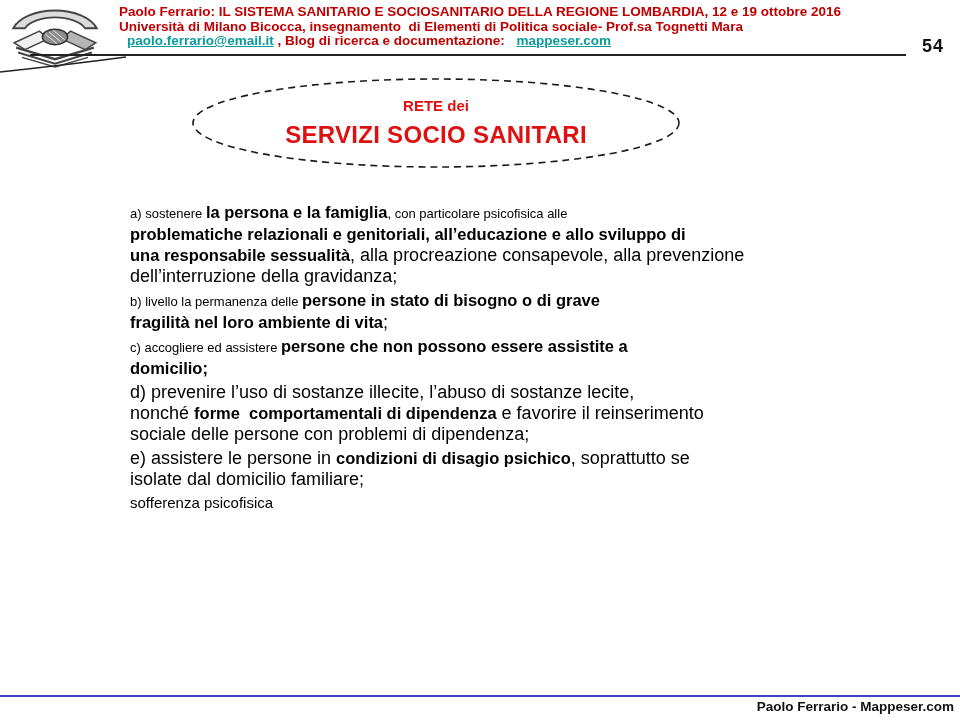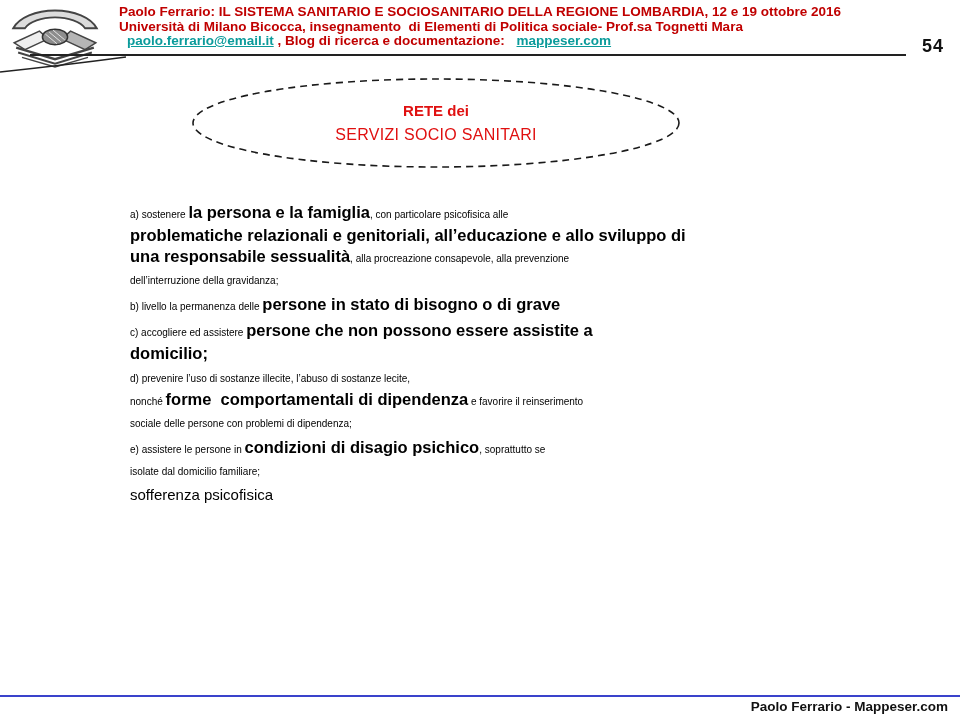"SERVIZI SOCIO SANITARI" .ellipse-line2 { font-size: 16px -> 24px; font-weight: normal -> bold }
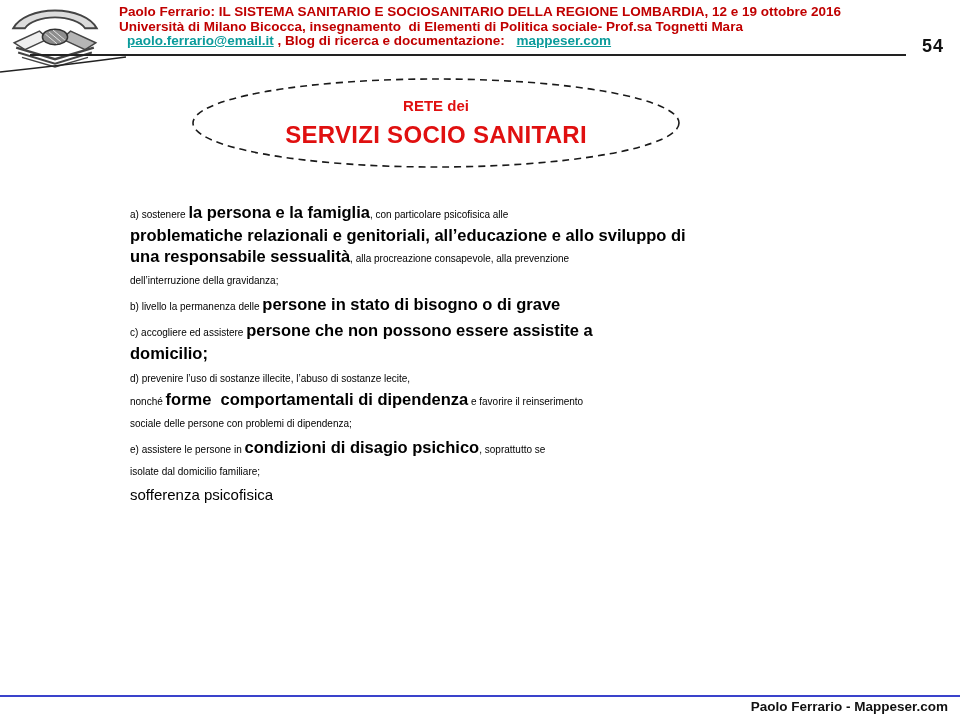"a) sostenere" .run.sm { font-size: 10px -> 13px }
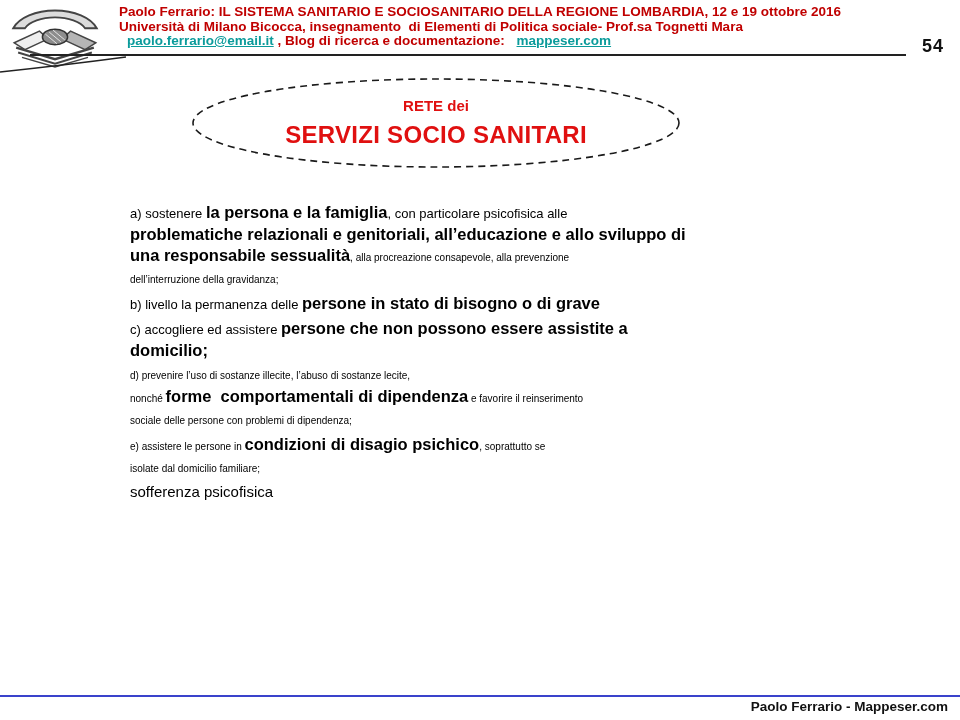", alla procreazione consapevole, alla" .run.r { font-size: 10px -> 18px }
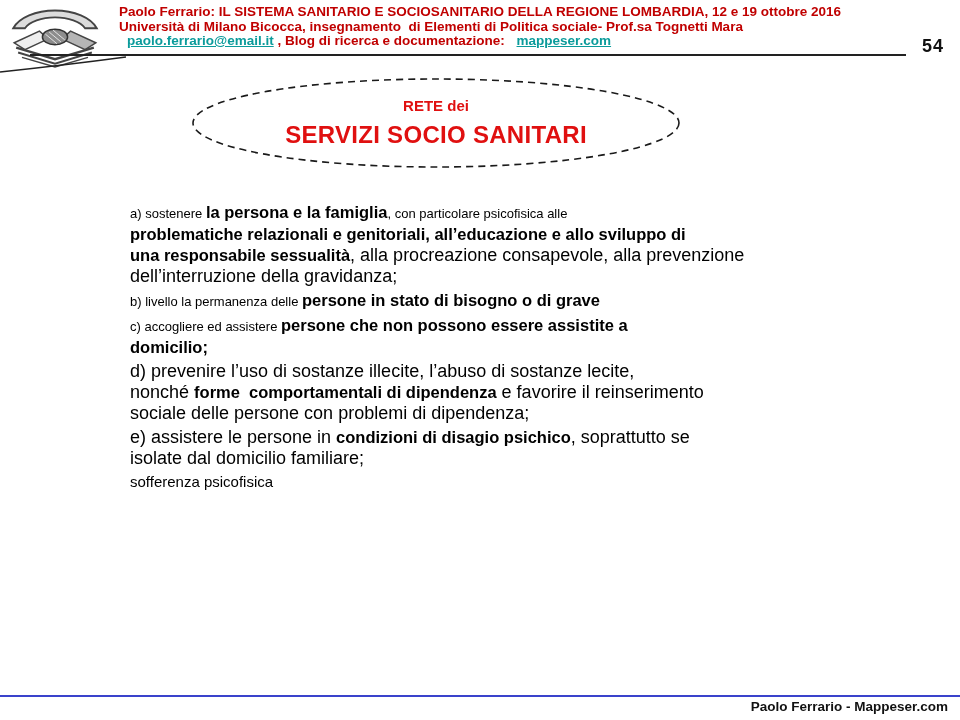"fragilità nel loro ambiente di" div.bline { html: none -> <div><span>fragilità nel loro ambiente di vita</span><span>;</span></div> }
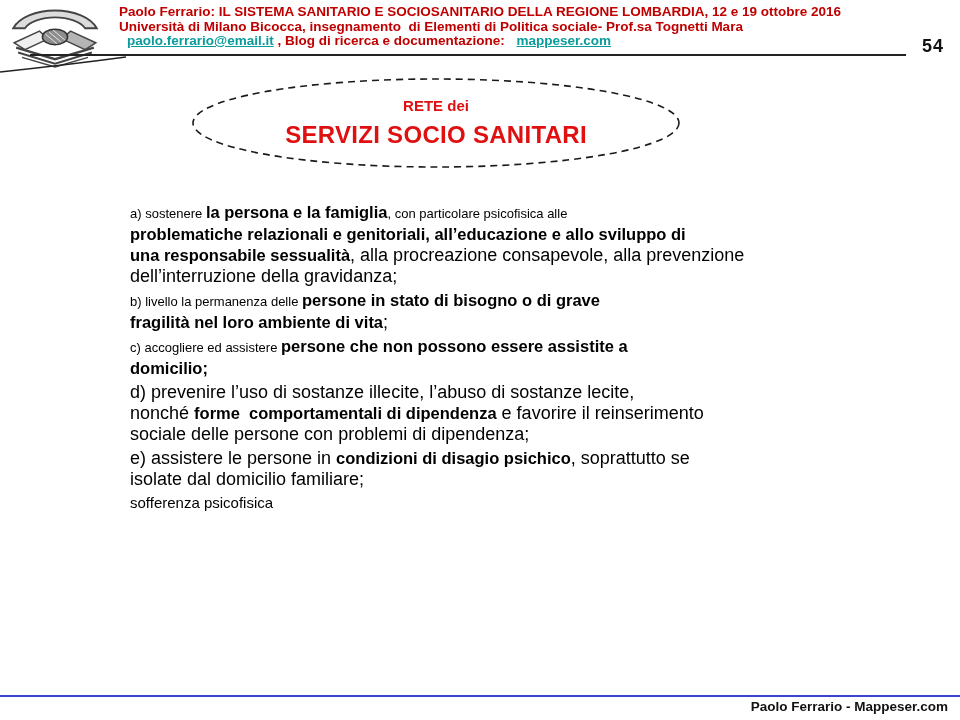"Paolo Ferrario - Mappeser.com" .footer-text { right: 12px -> 6px }
